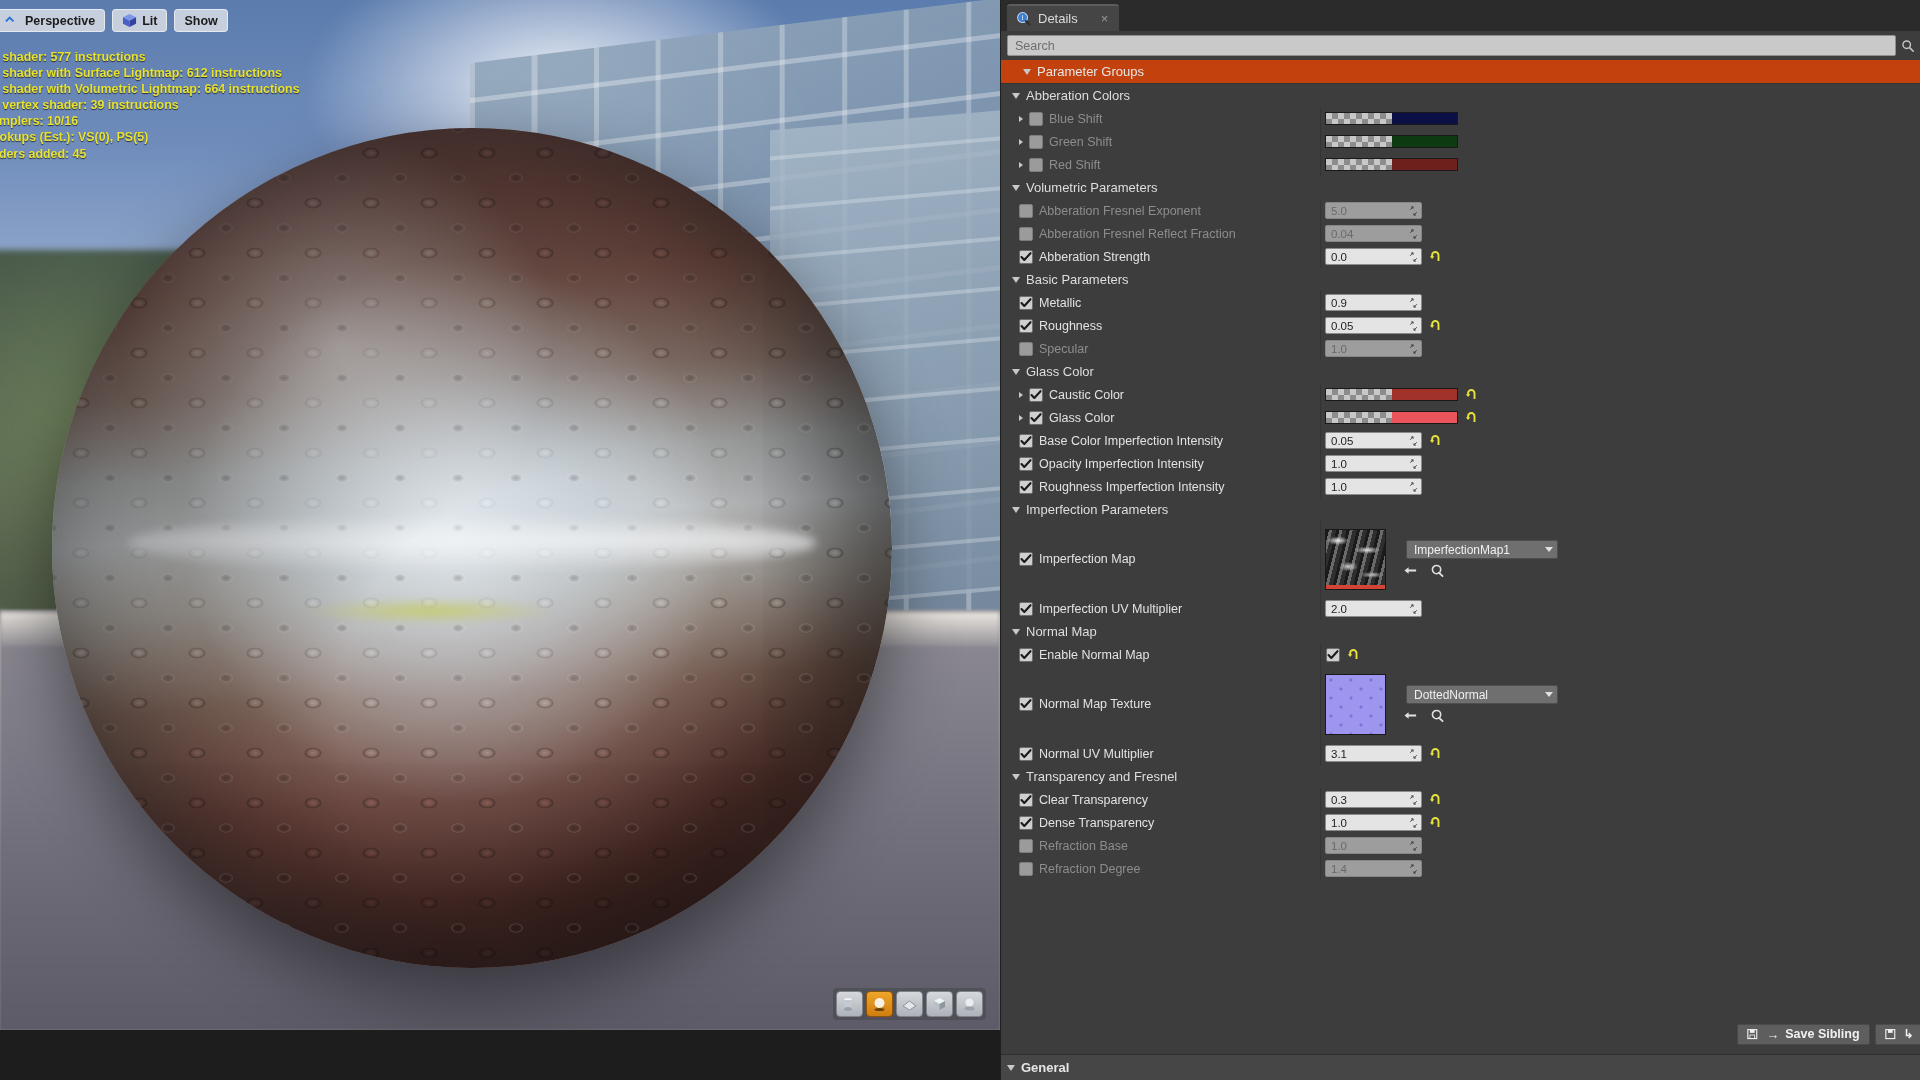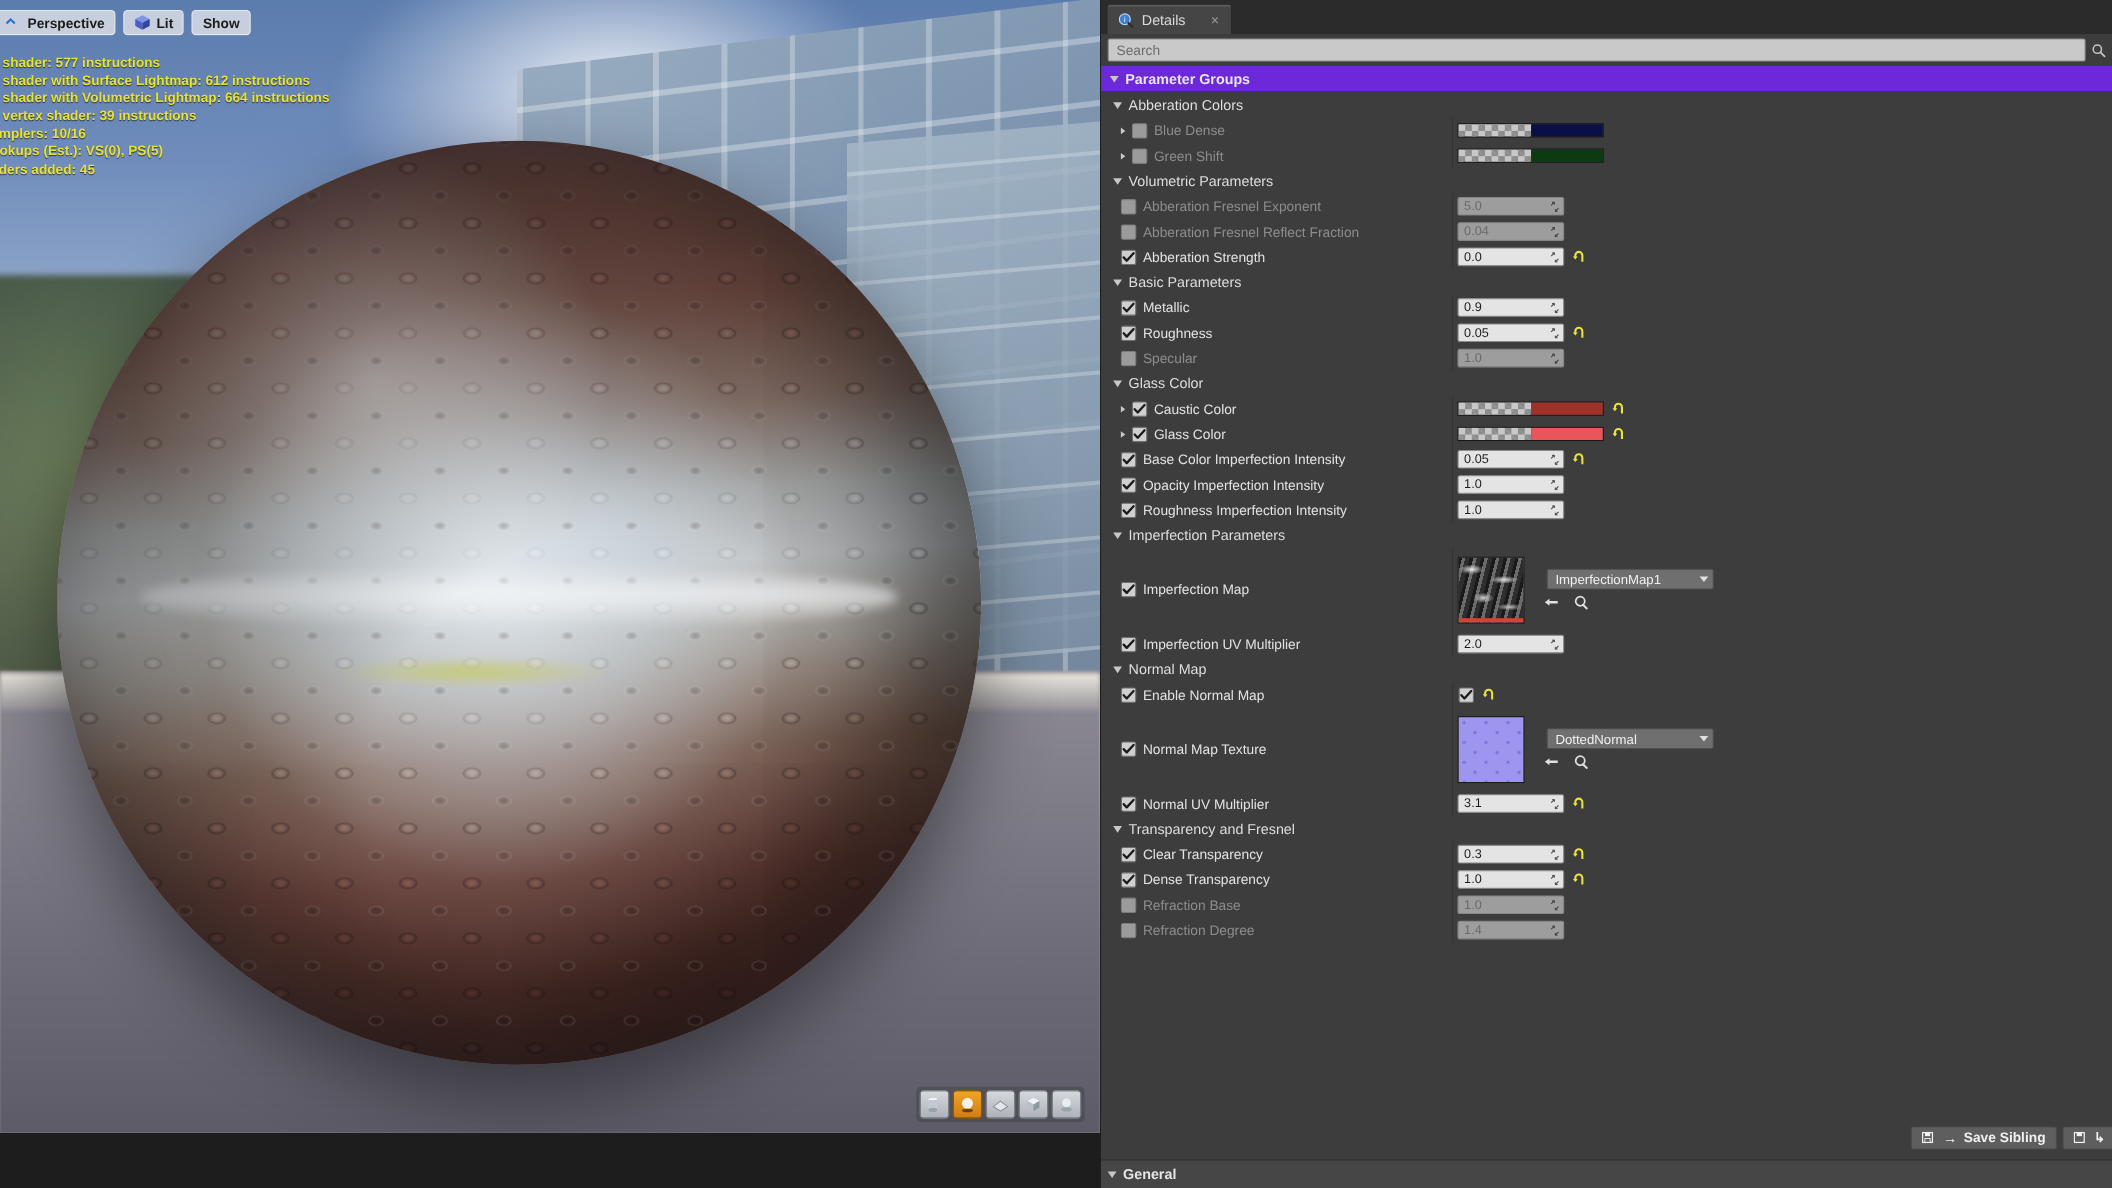"Parameter Groups" .grp-head { background: #6d28d9 -> #c2410c; font-weight: bold -> normal; padding-left: 8px -> 22px }
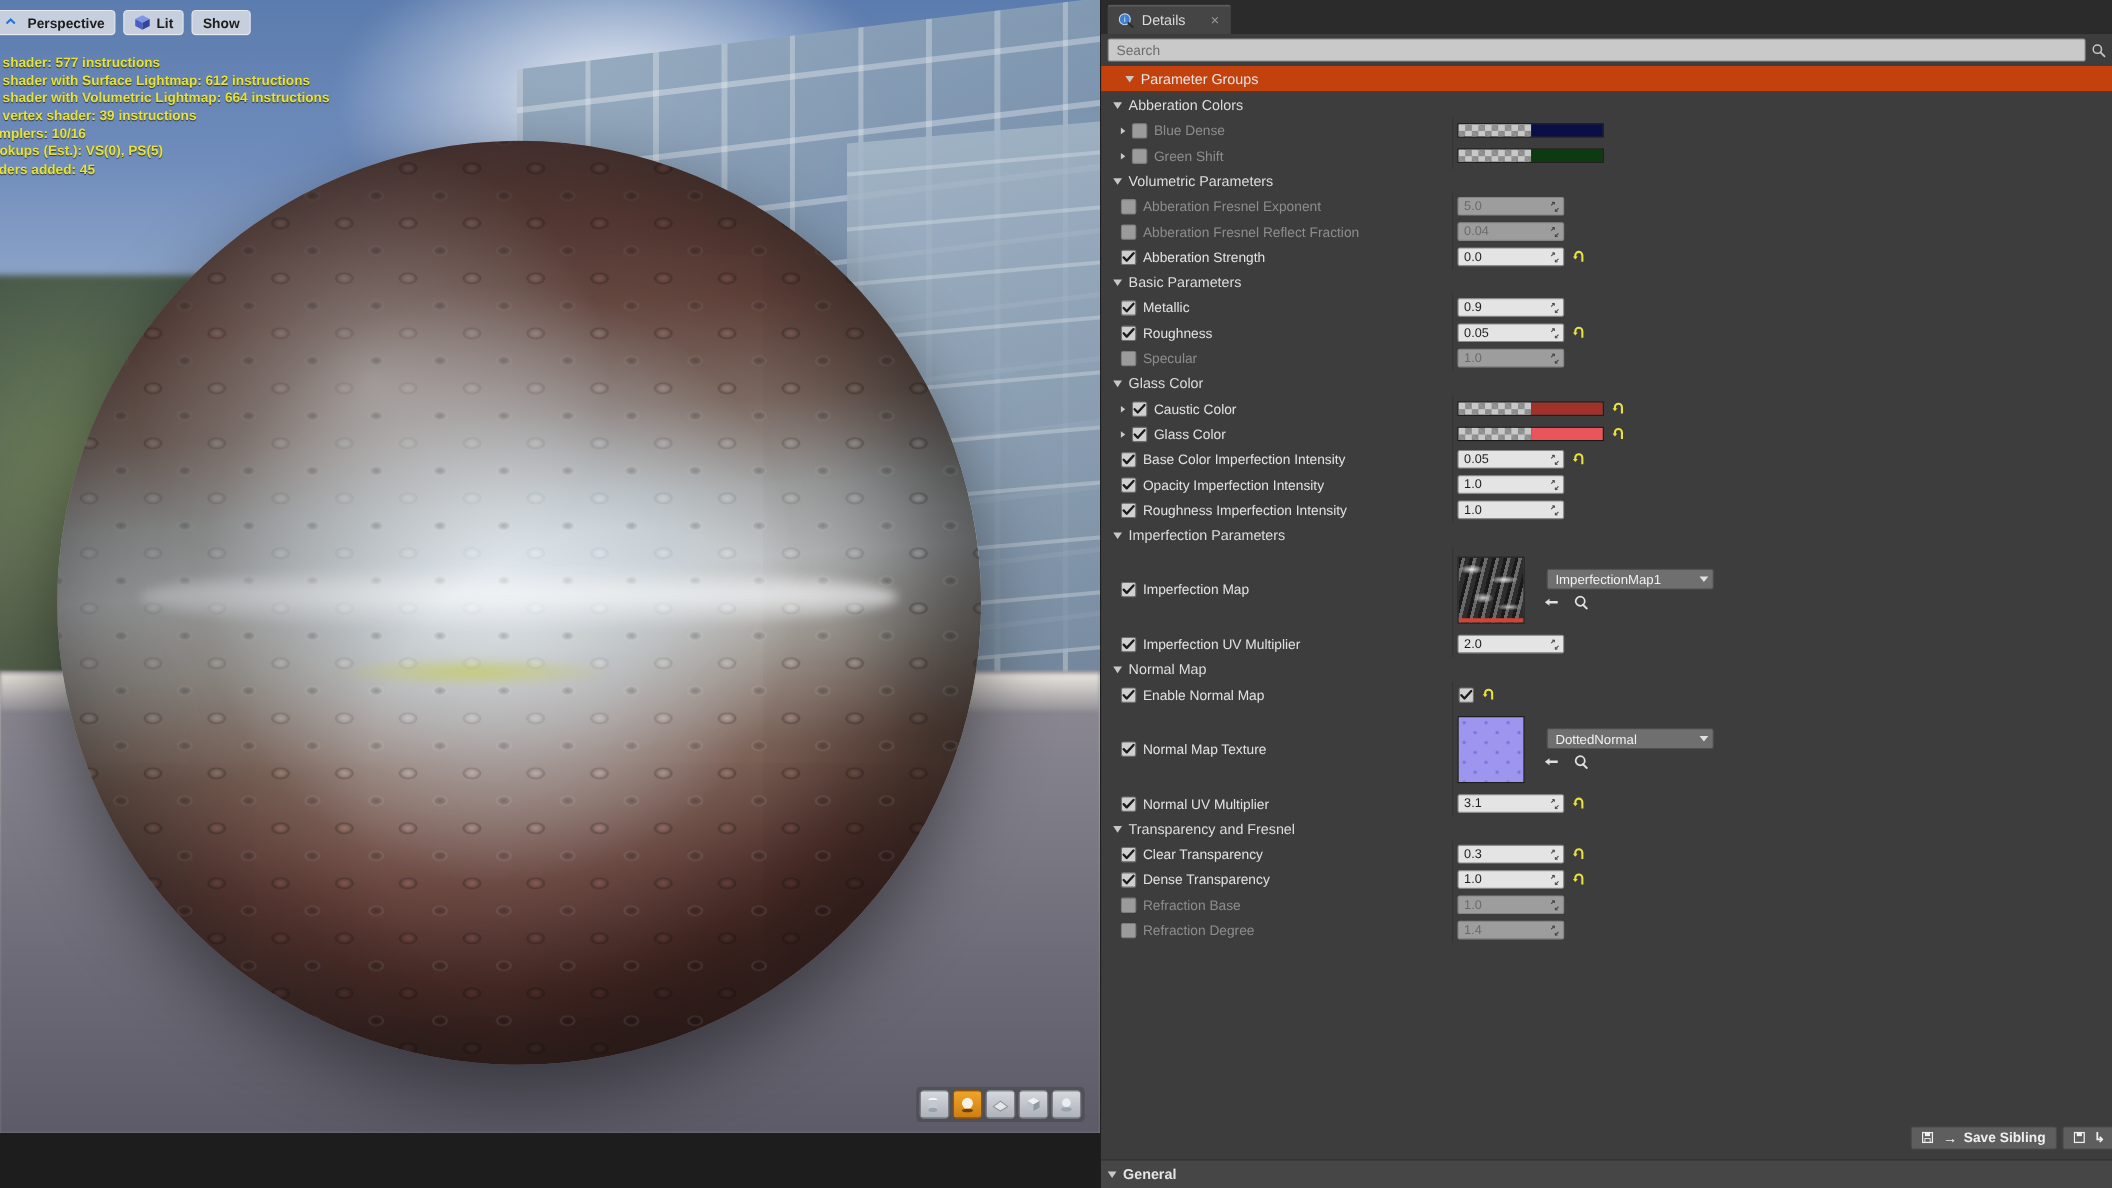"Blue Dense" span.lbl { text: Dense -> Shift }
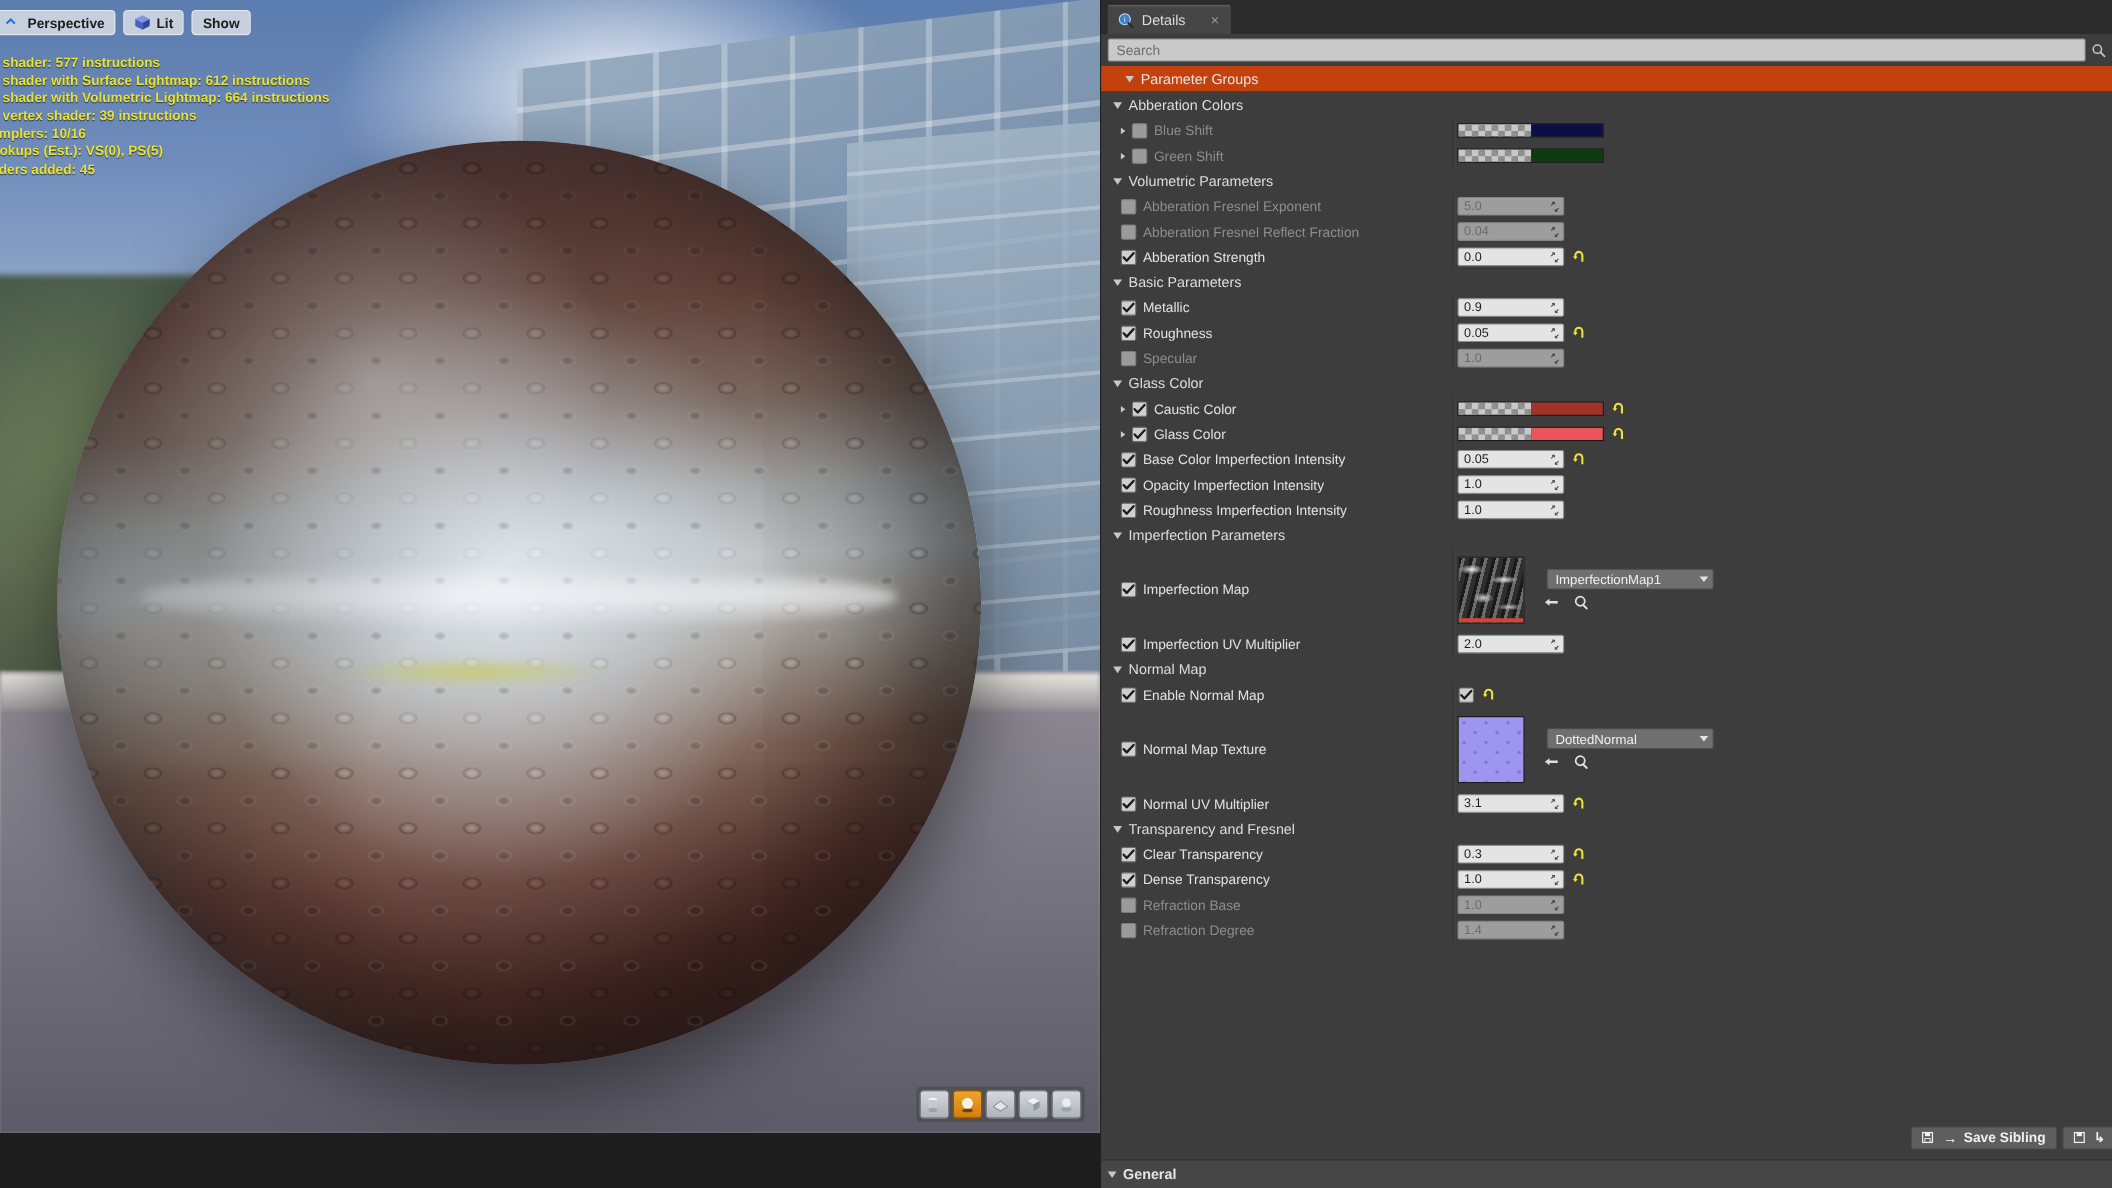"Red Shift" div.row { html: none -> <div> <div> <span></span> <span></span> <span>Red Shift</span> </div> <div> <span> <span></span> <span></span> </span> </div> </div> }
